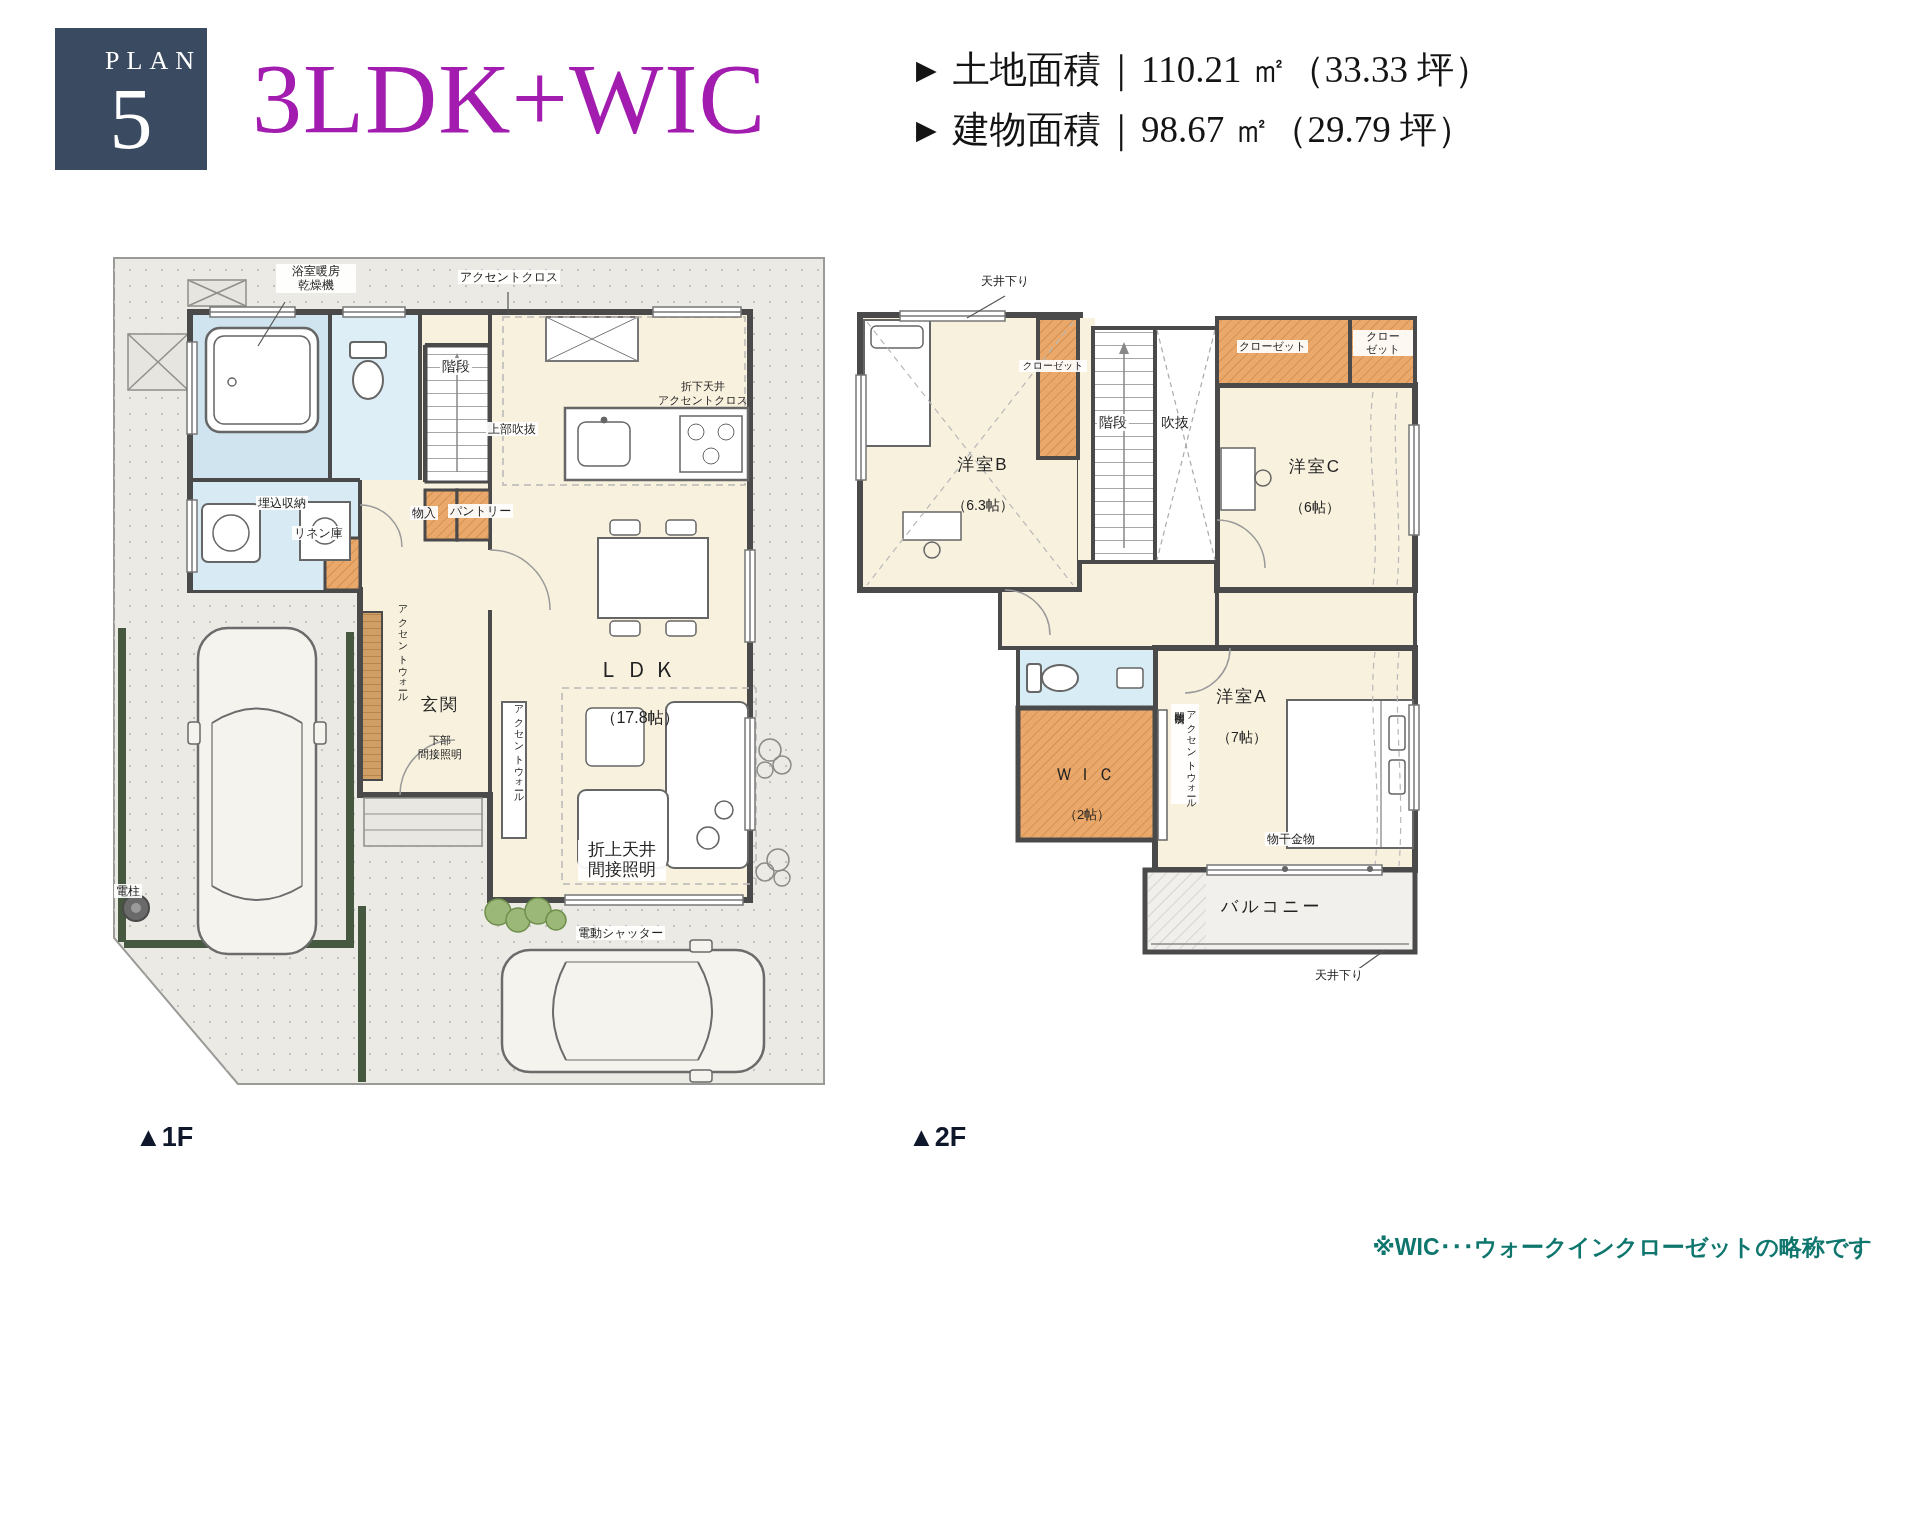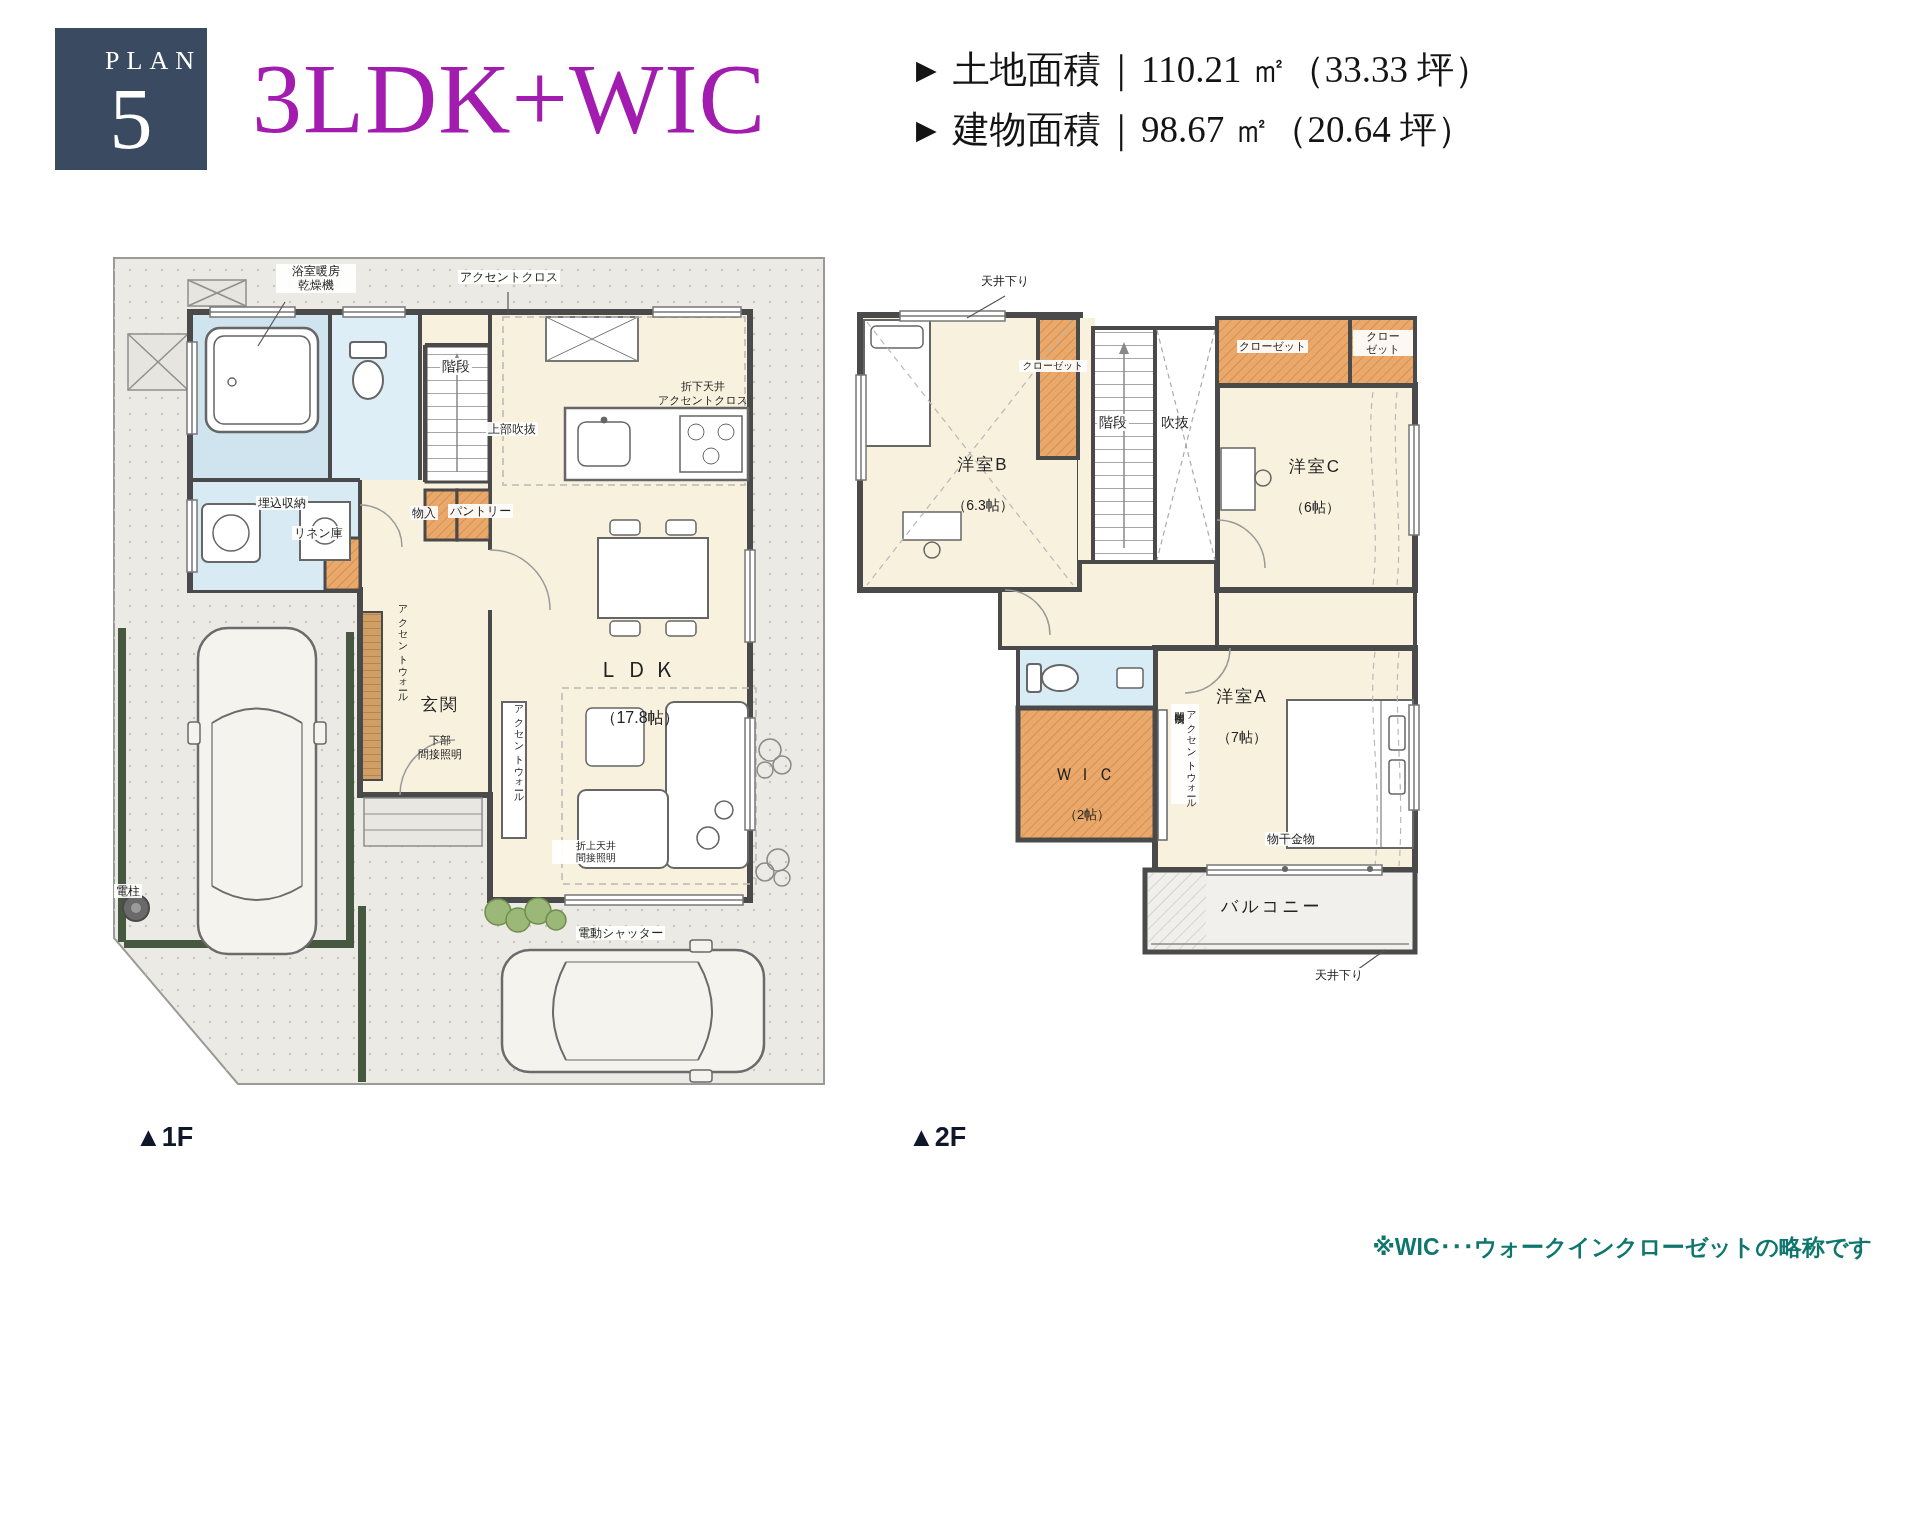"98.67 ㎡（20.64 坪）" span { text: 20.64 -> 29.79 }
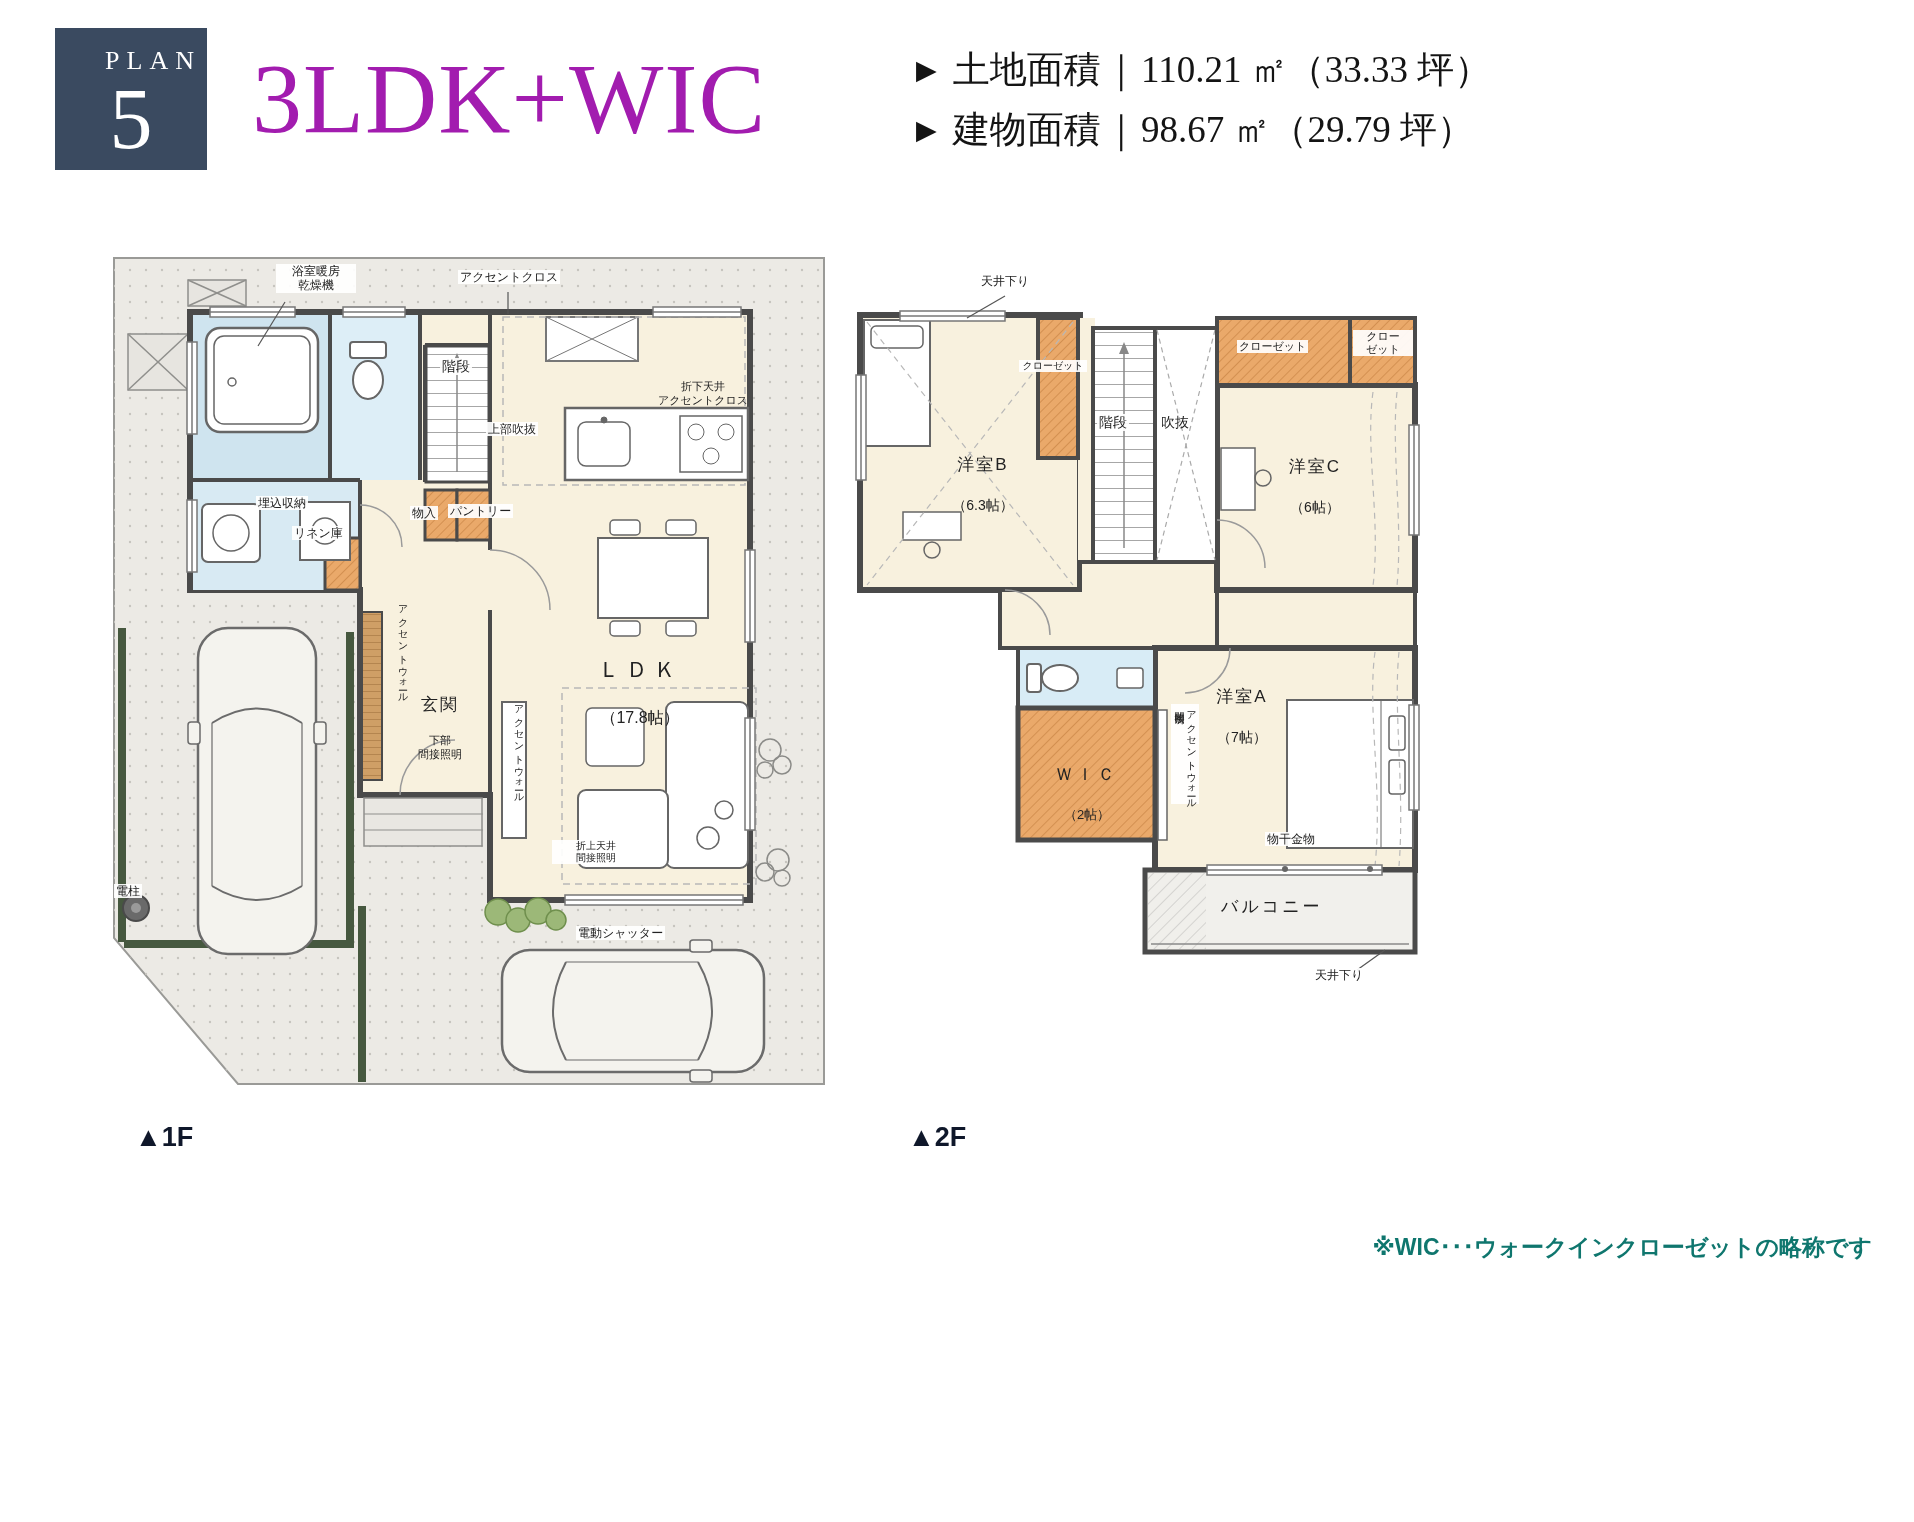"折上天井" div.lbl { font-size: 10px -> 17px; left: 442px -> 468px }
